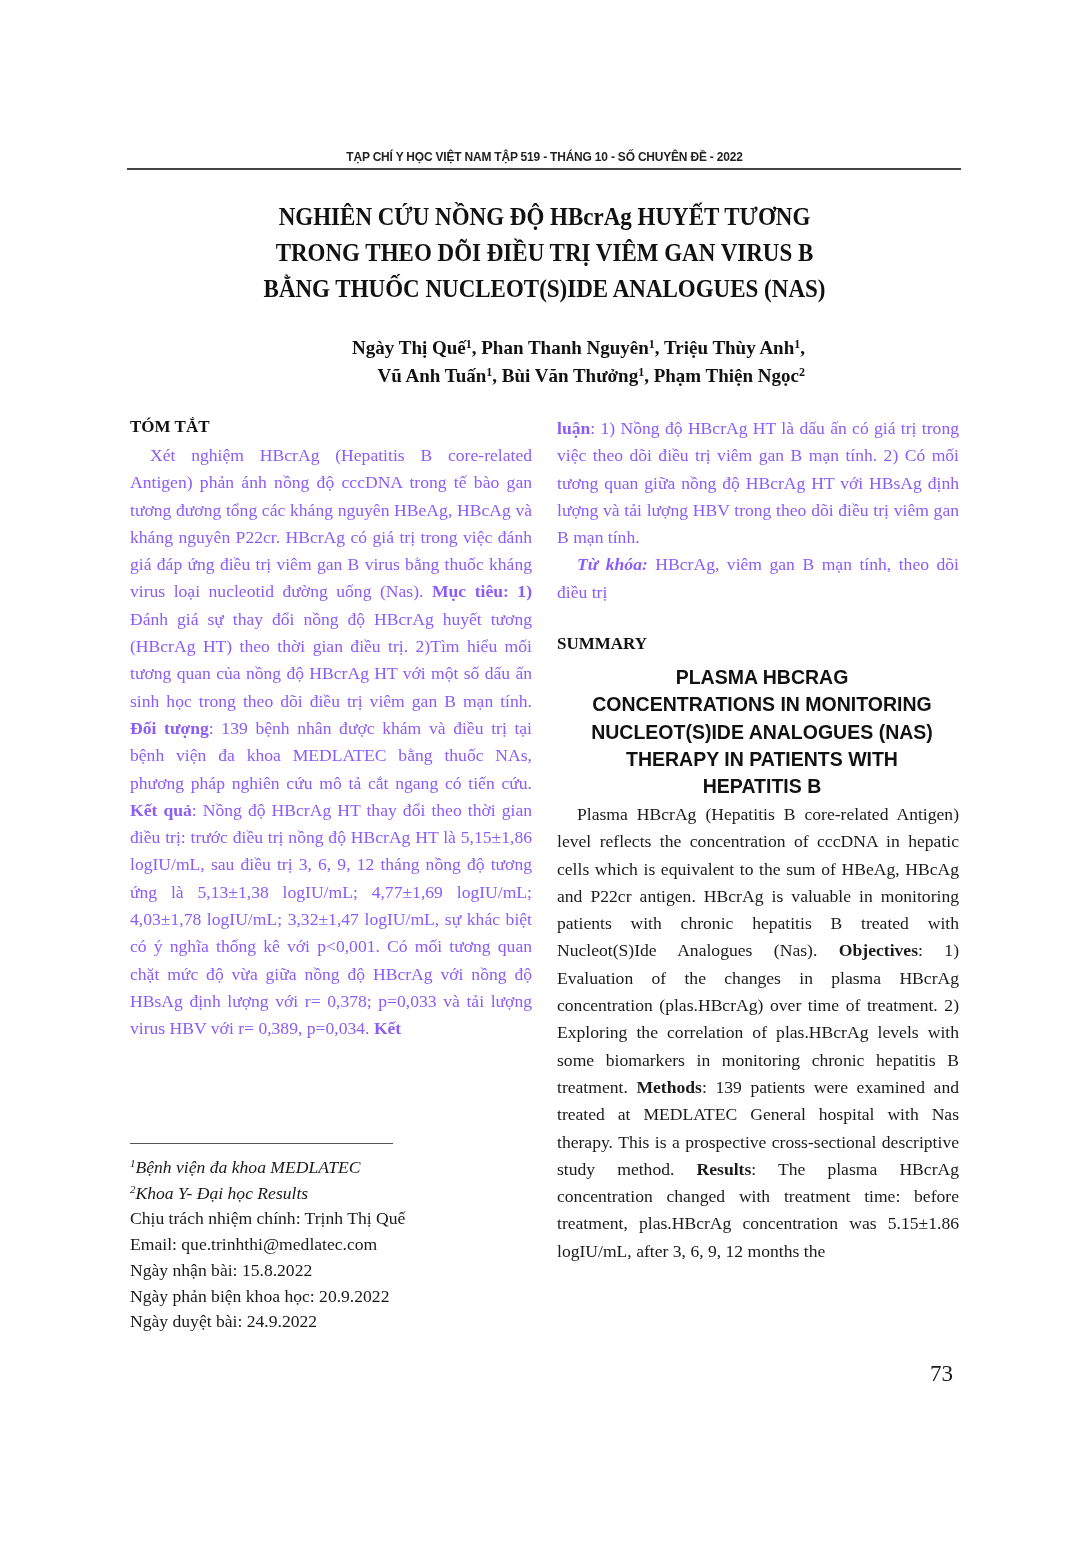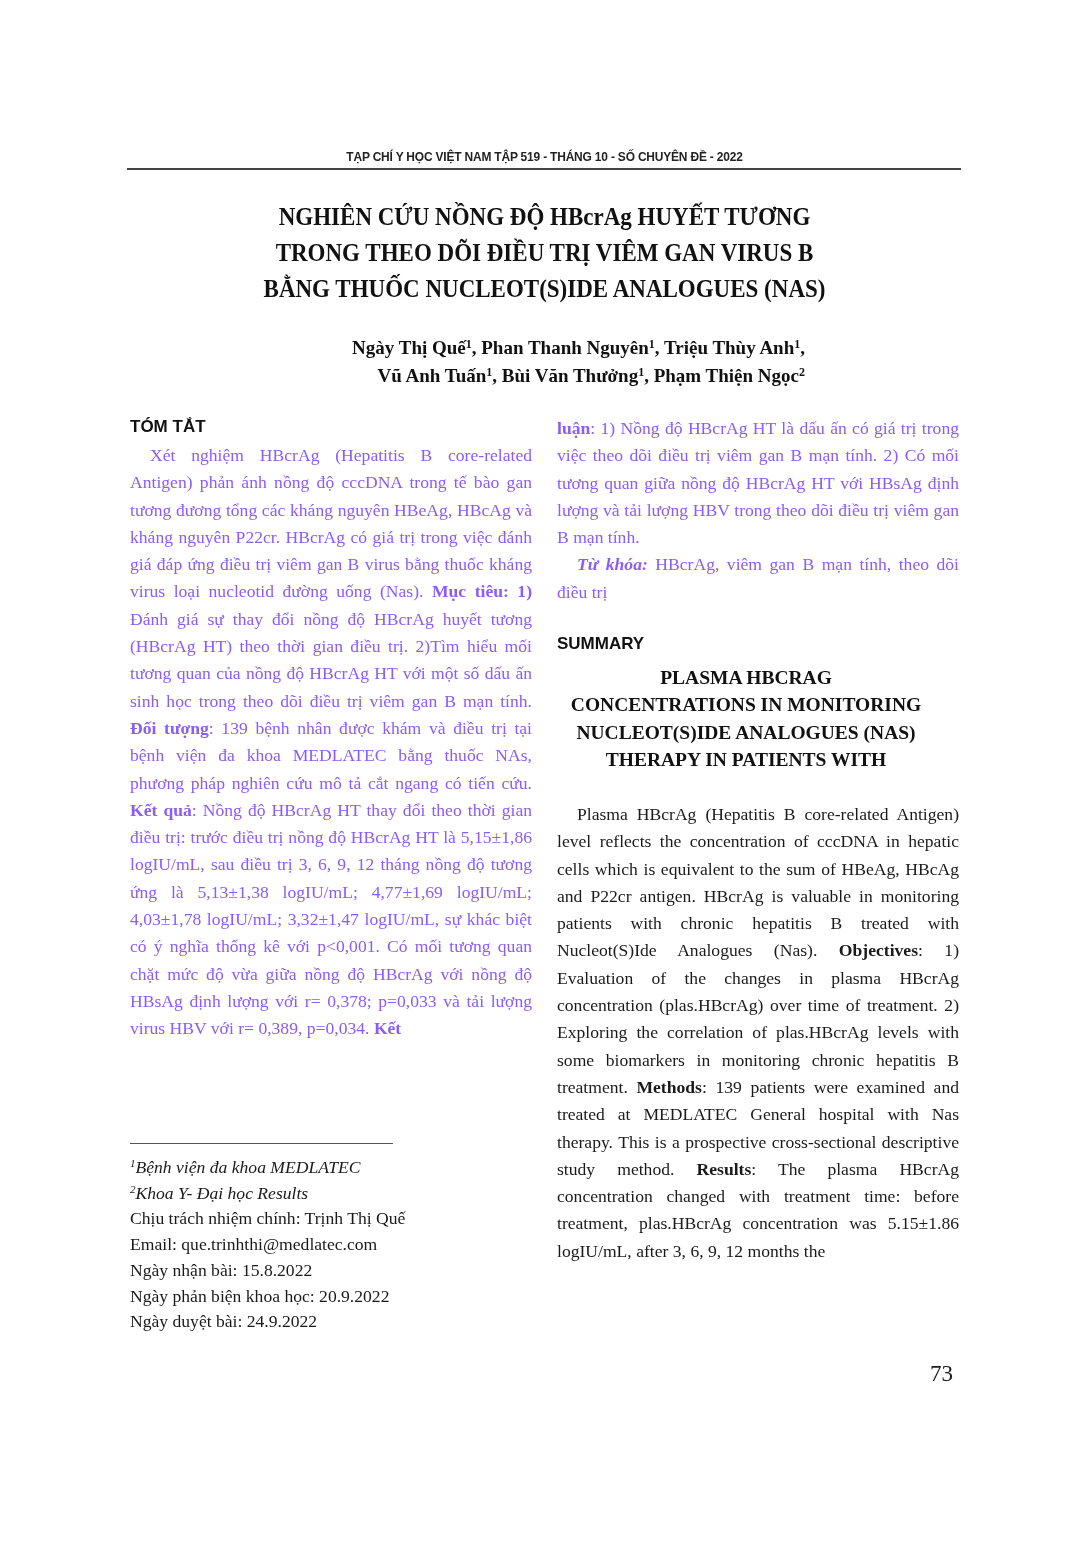"TÓM TẮT" .section-heading { font-family: Liberation Sans, sans-serif -> Liberation Serif, serif }
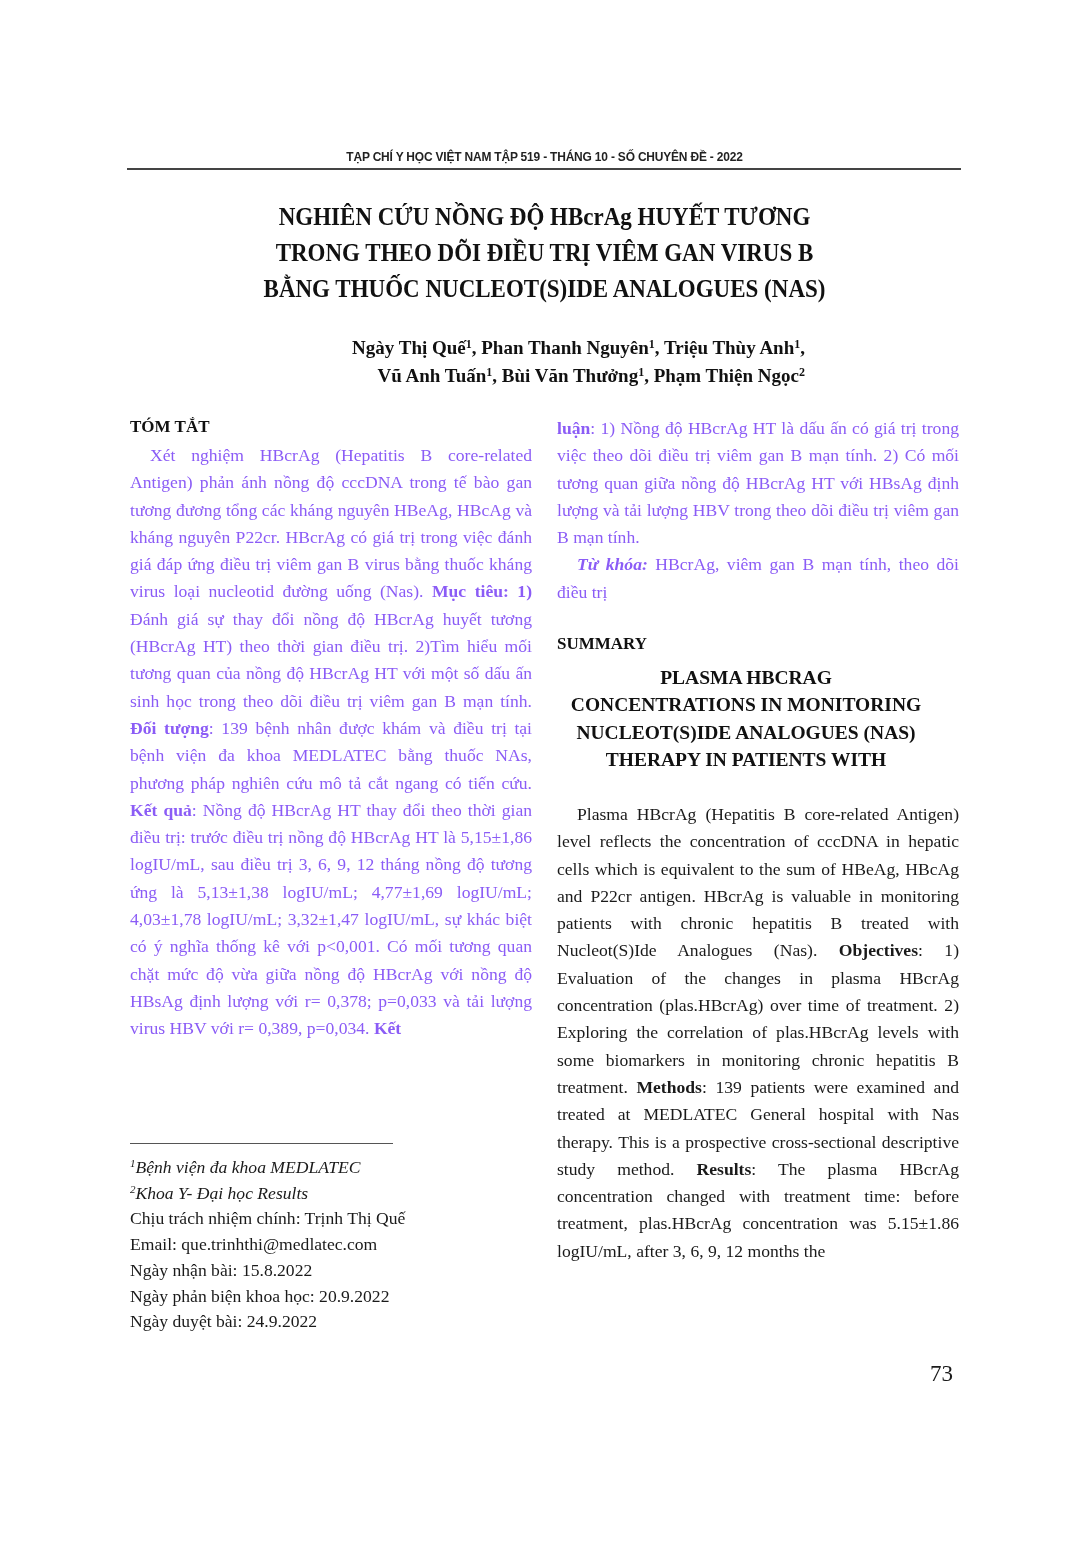"PLASMA HBCRAG" .summary-title { font-family: Liberation Serif, serif -> Liberation Sans, sans-serif; left: 545px -> 561px }
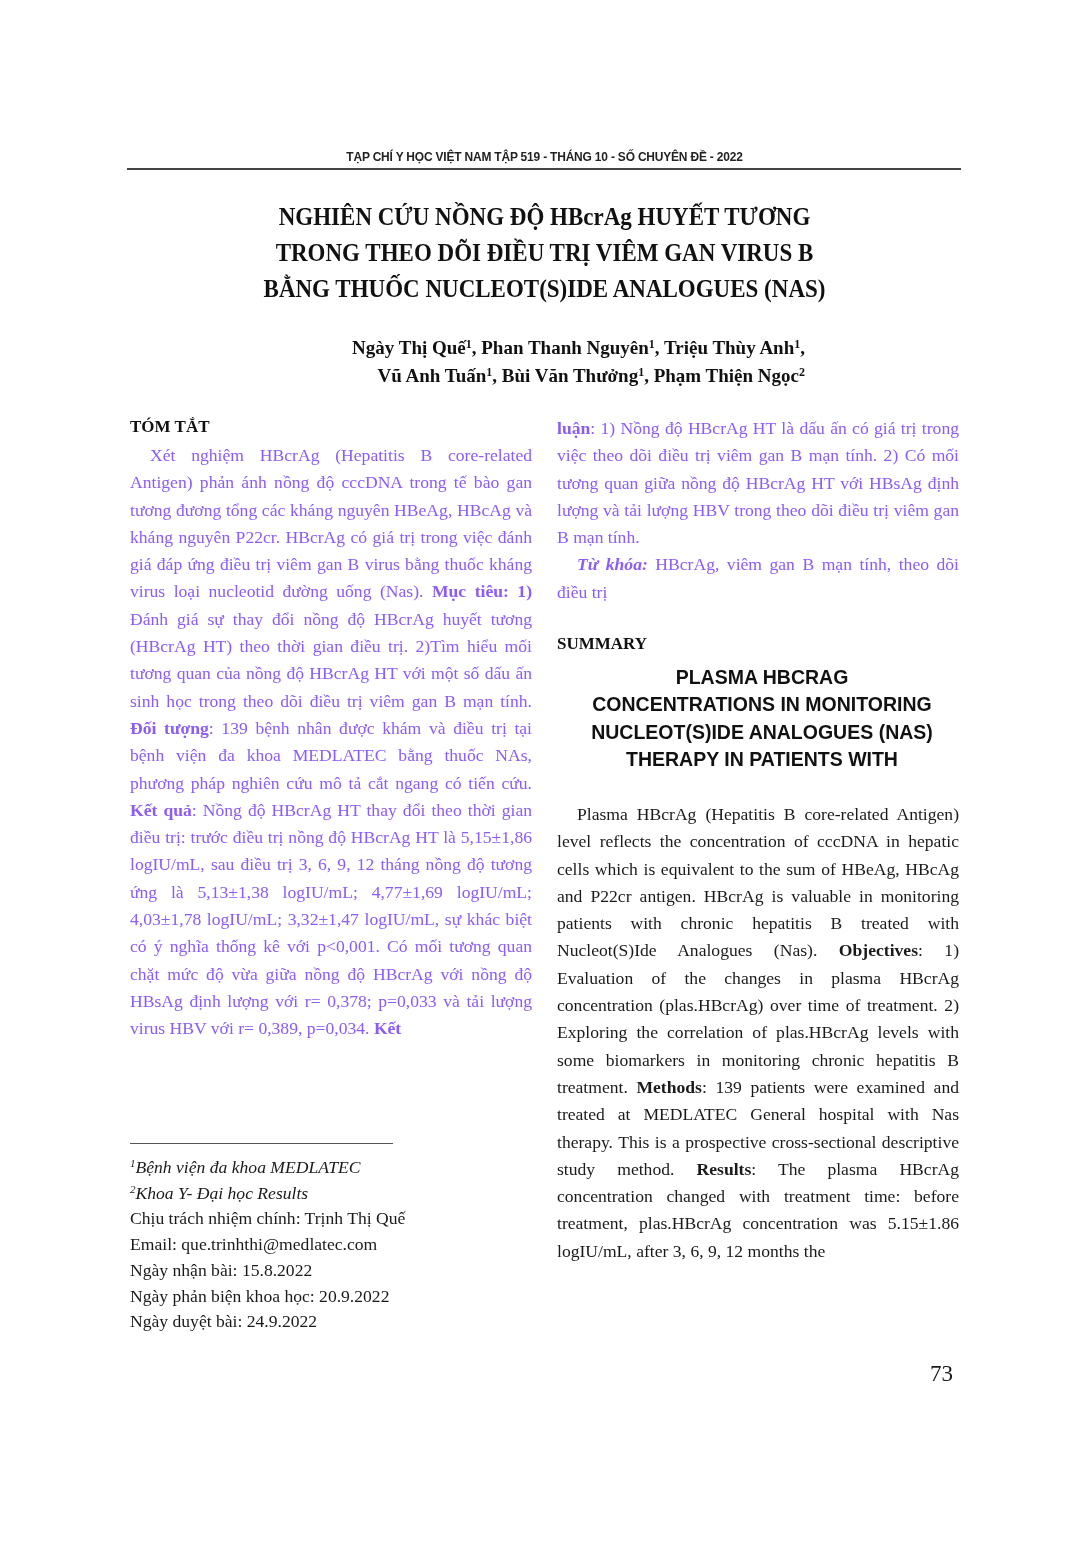"HEPATITIS B" div { html: none -> <div>HEPATITIS B</div> }
